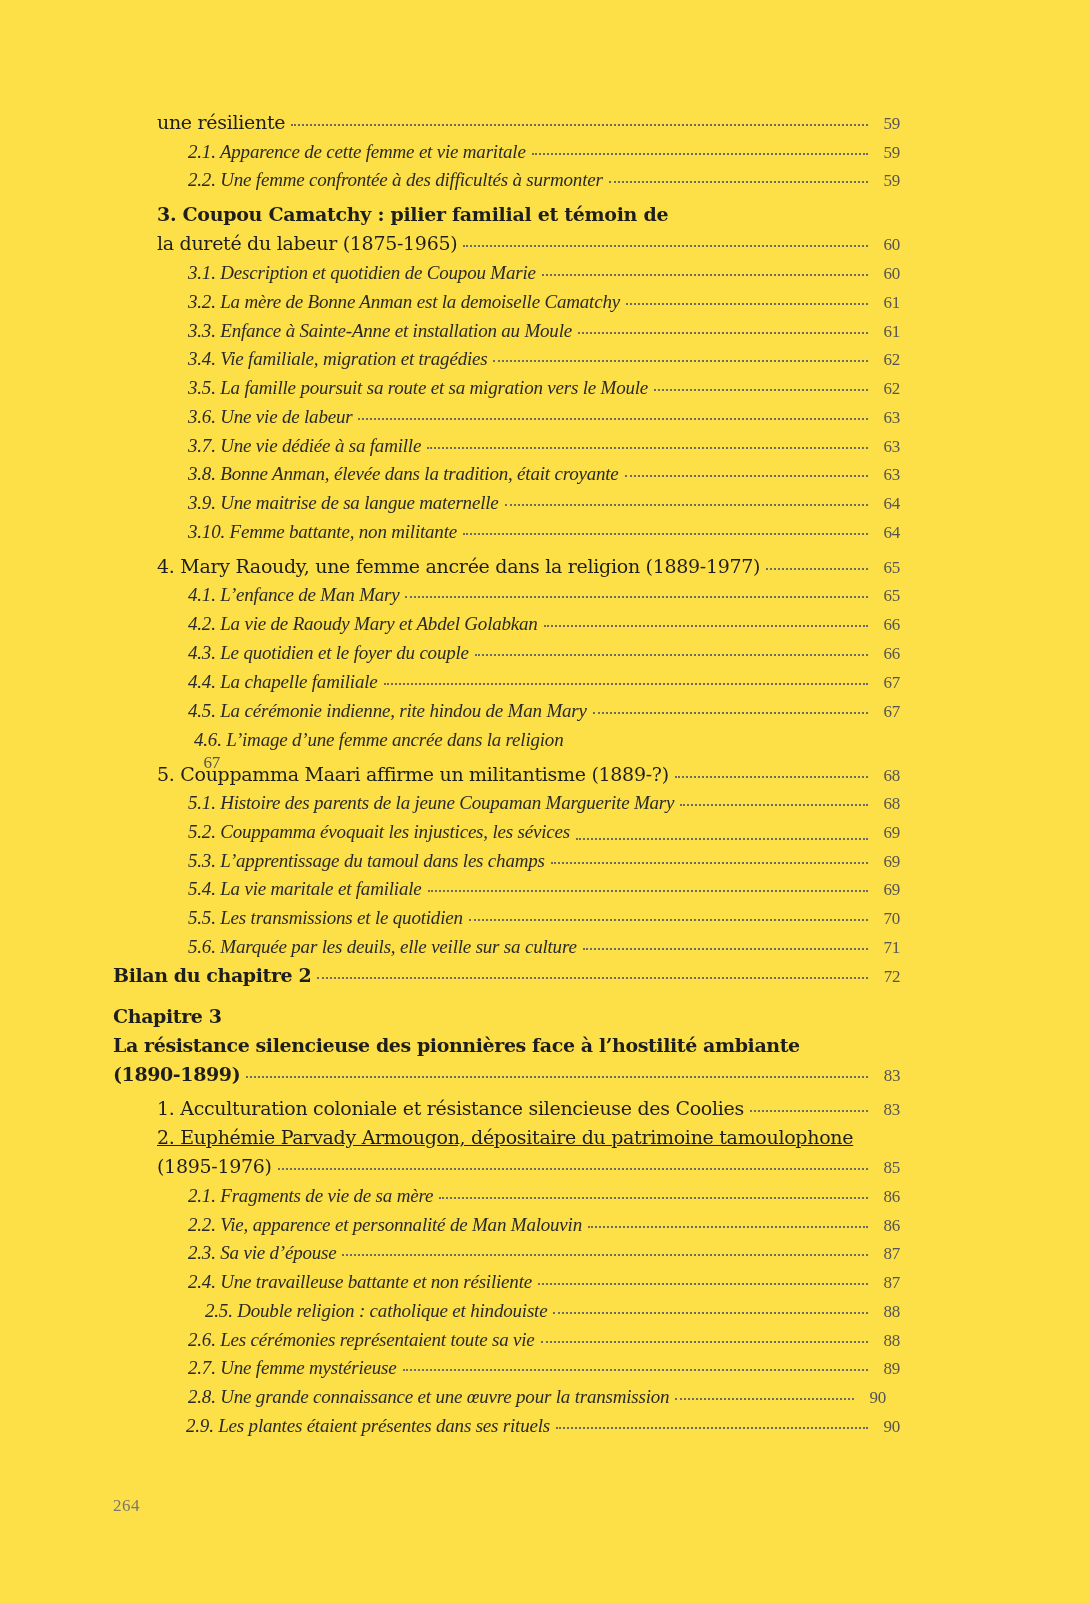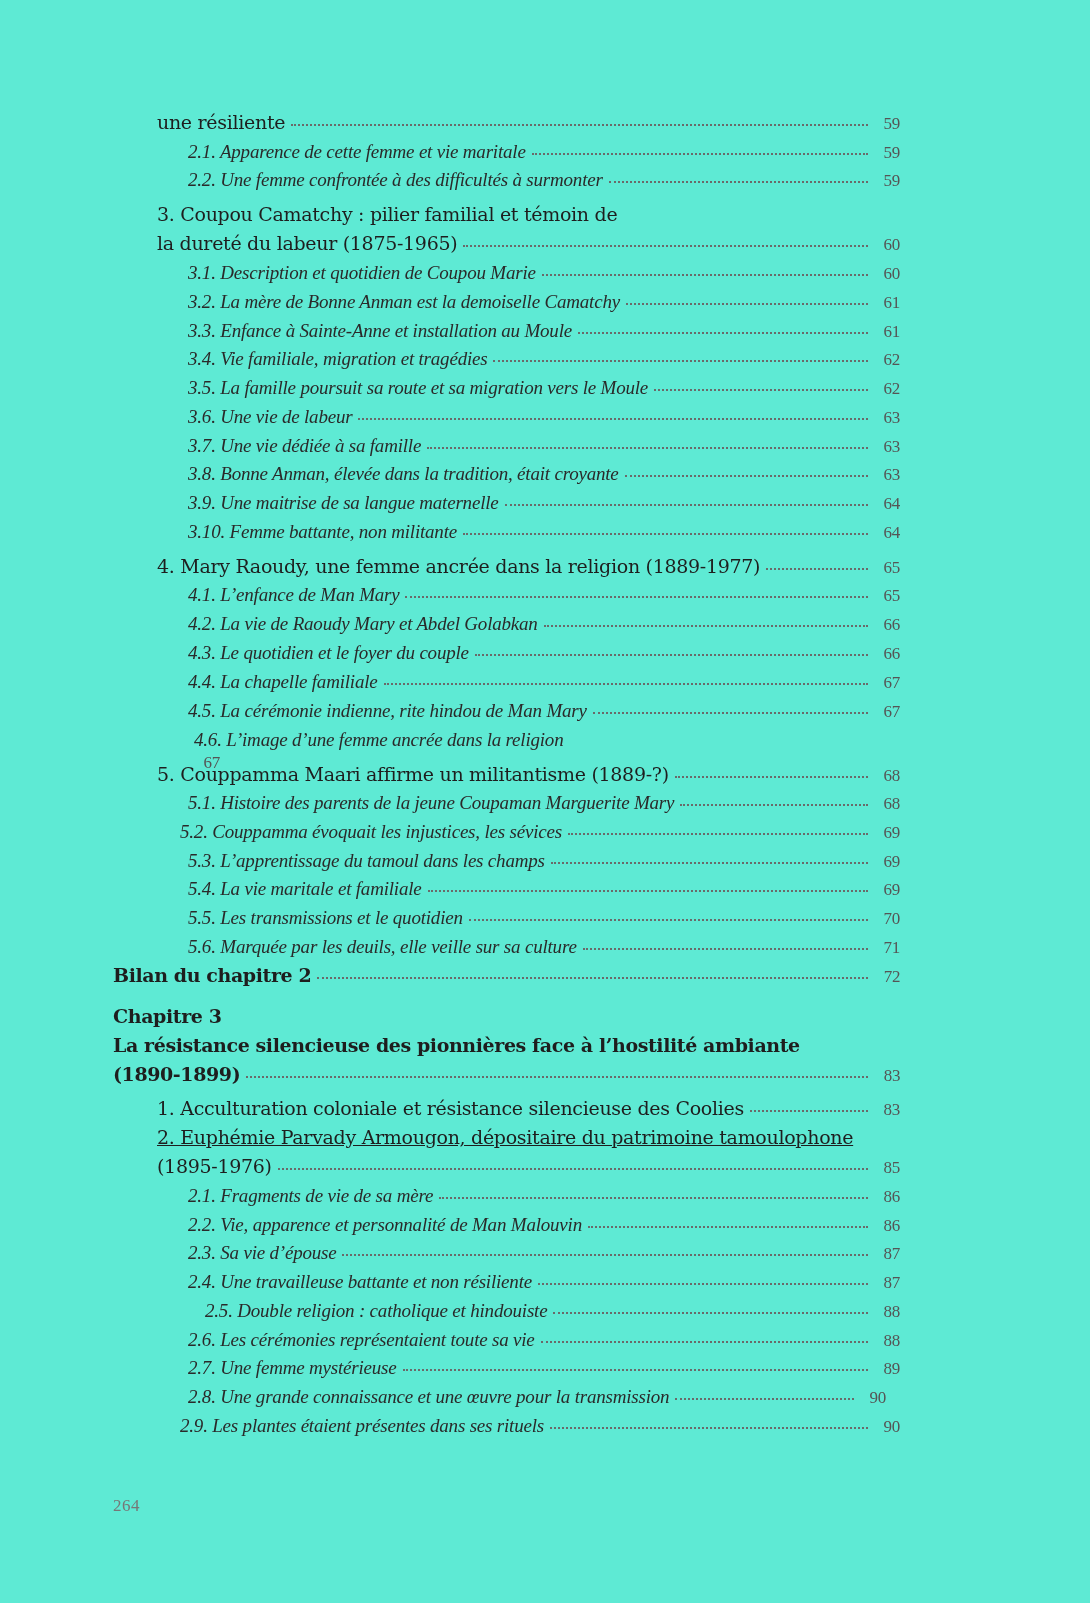"une résiliente" .page { background: #5eead4 -> #fde047 }
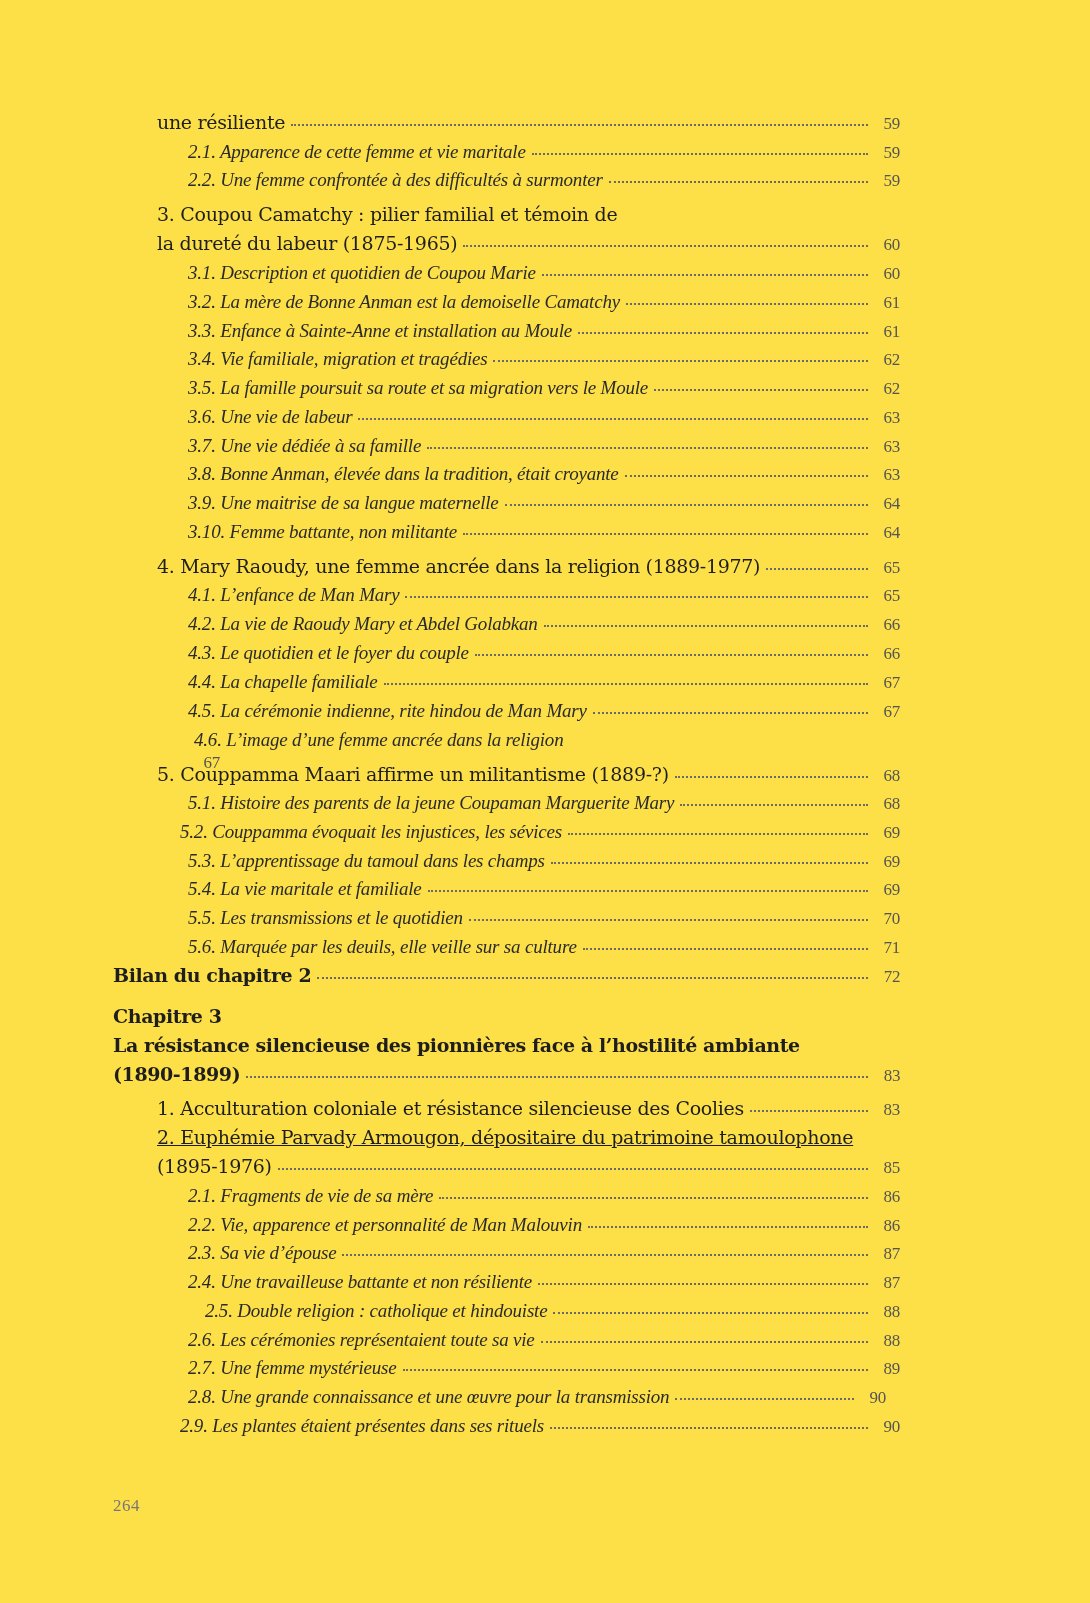"3. Coupou Camatchy : pilier" div.line-only { font-weight: none -> bold }
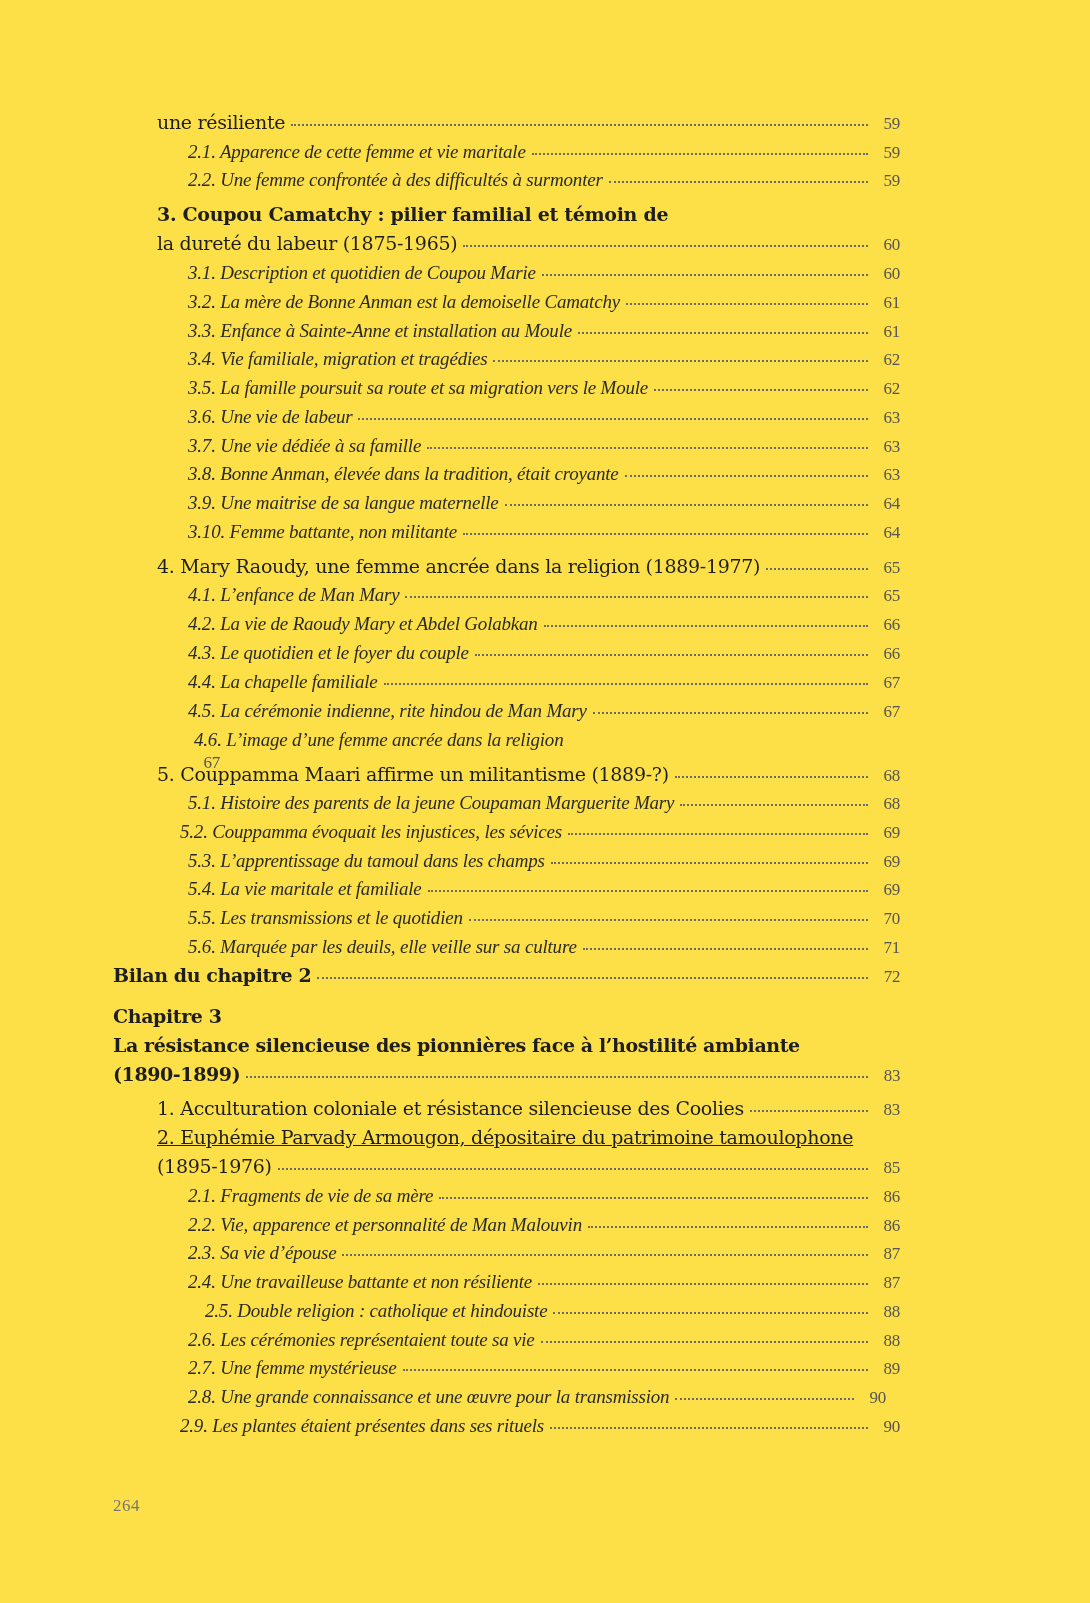"5.2. Couppamma évoquait les injustices," div.row { align-items: none -> flex-end; left: 180px -> 188px }
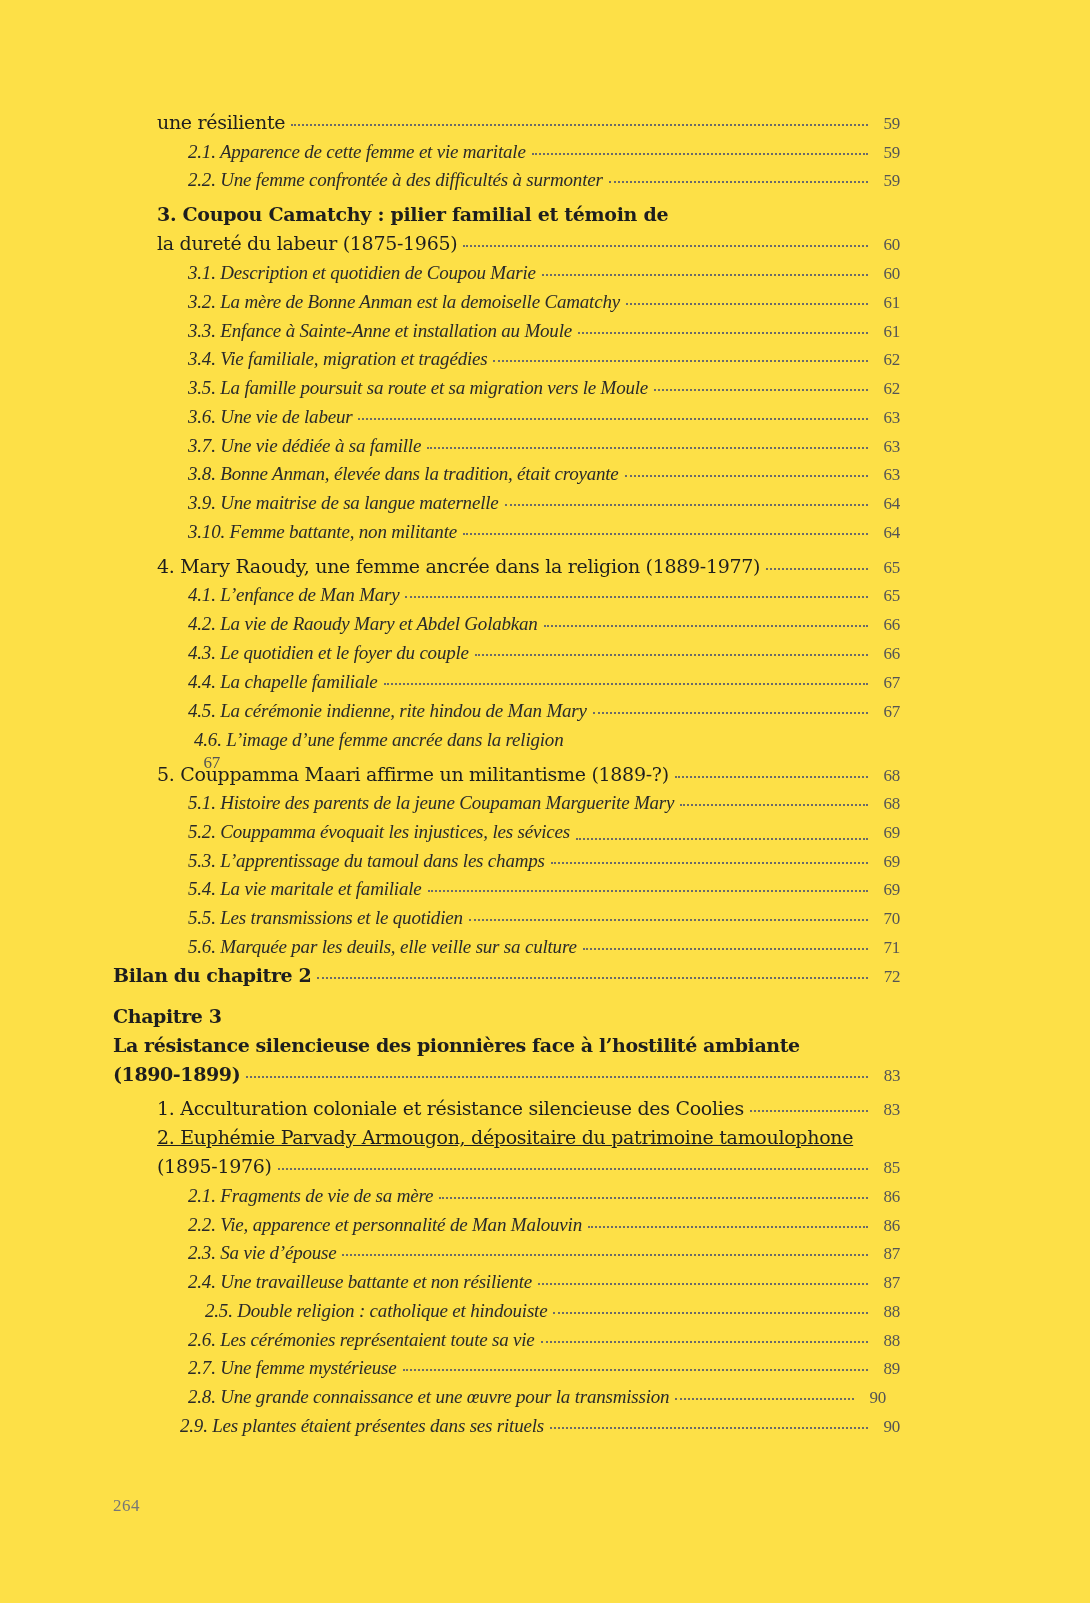"2.9. Les plantes étaient présentes" div.row { left: 180px -> 186px }
